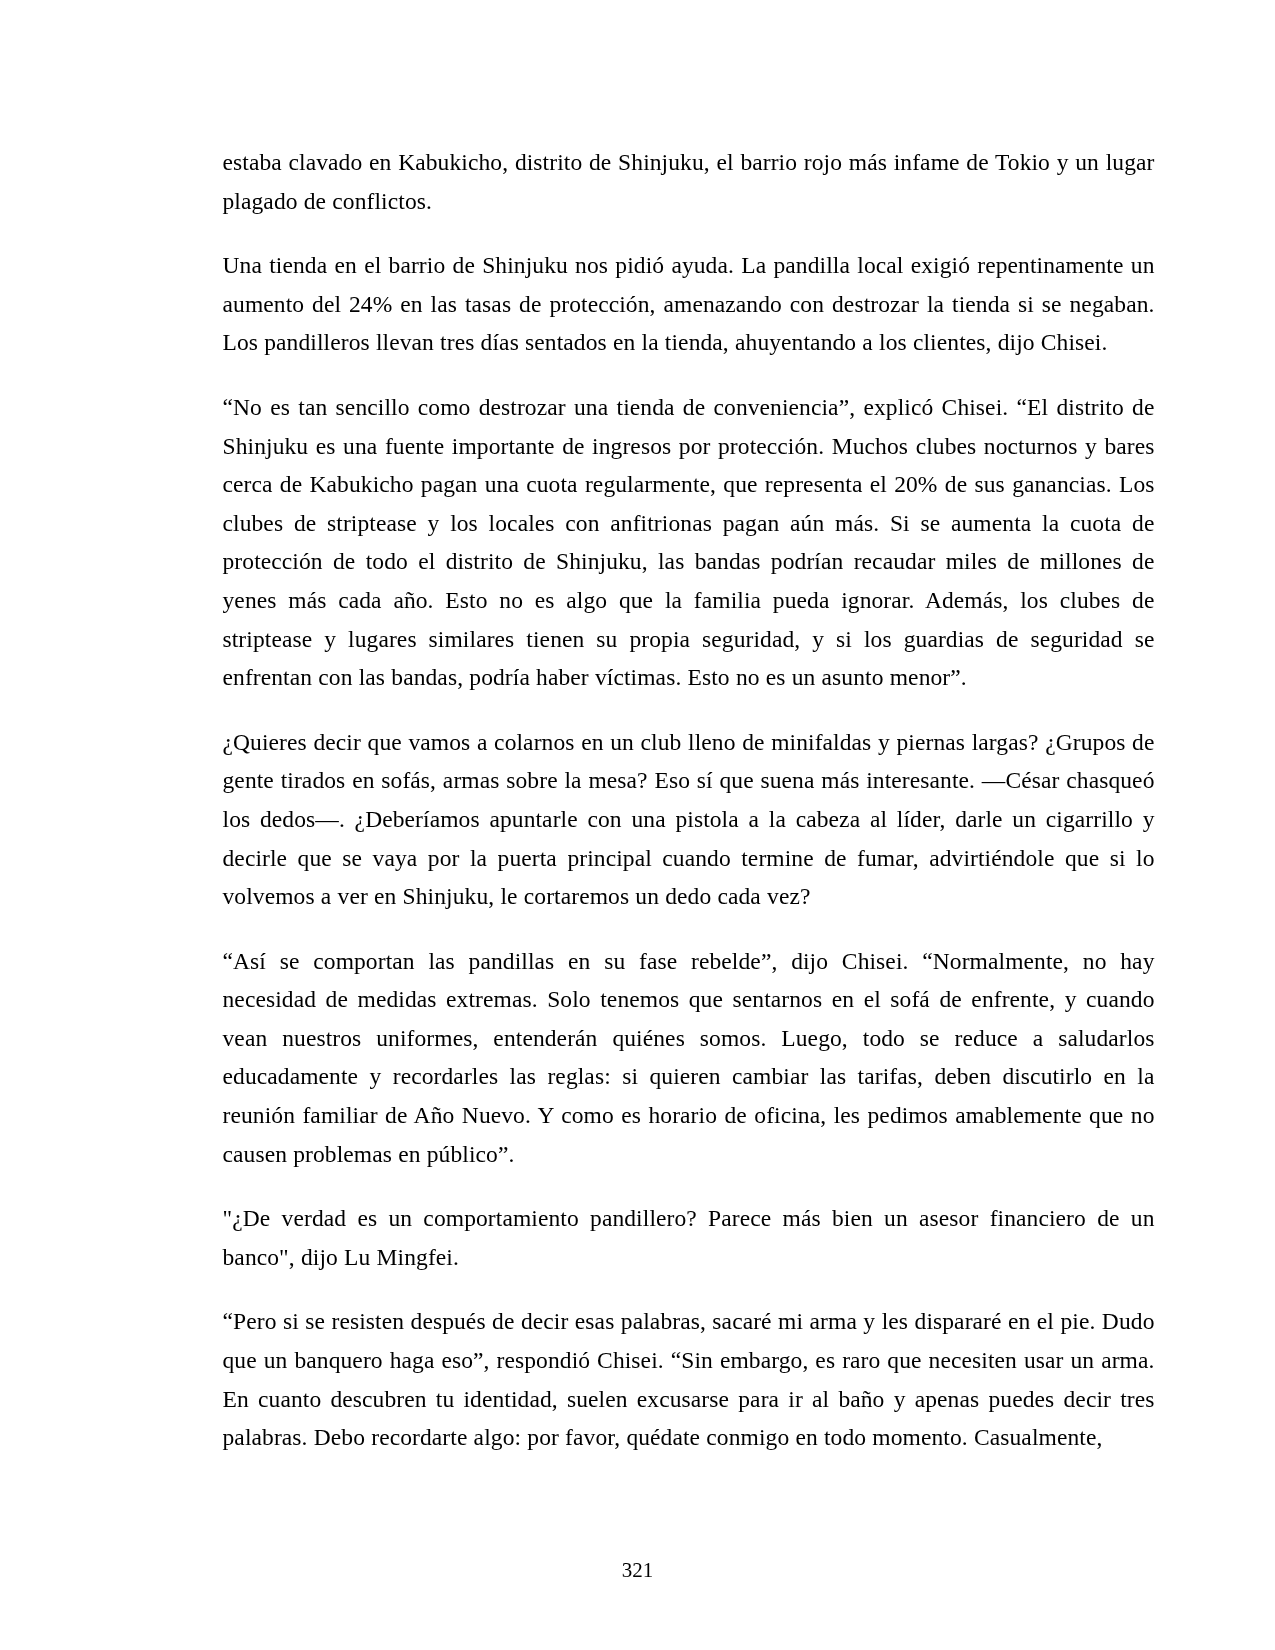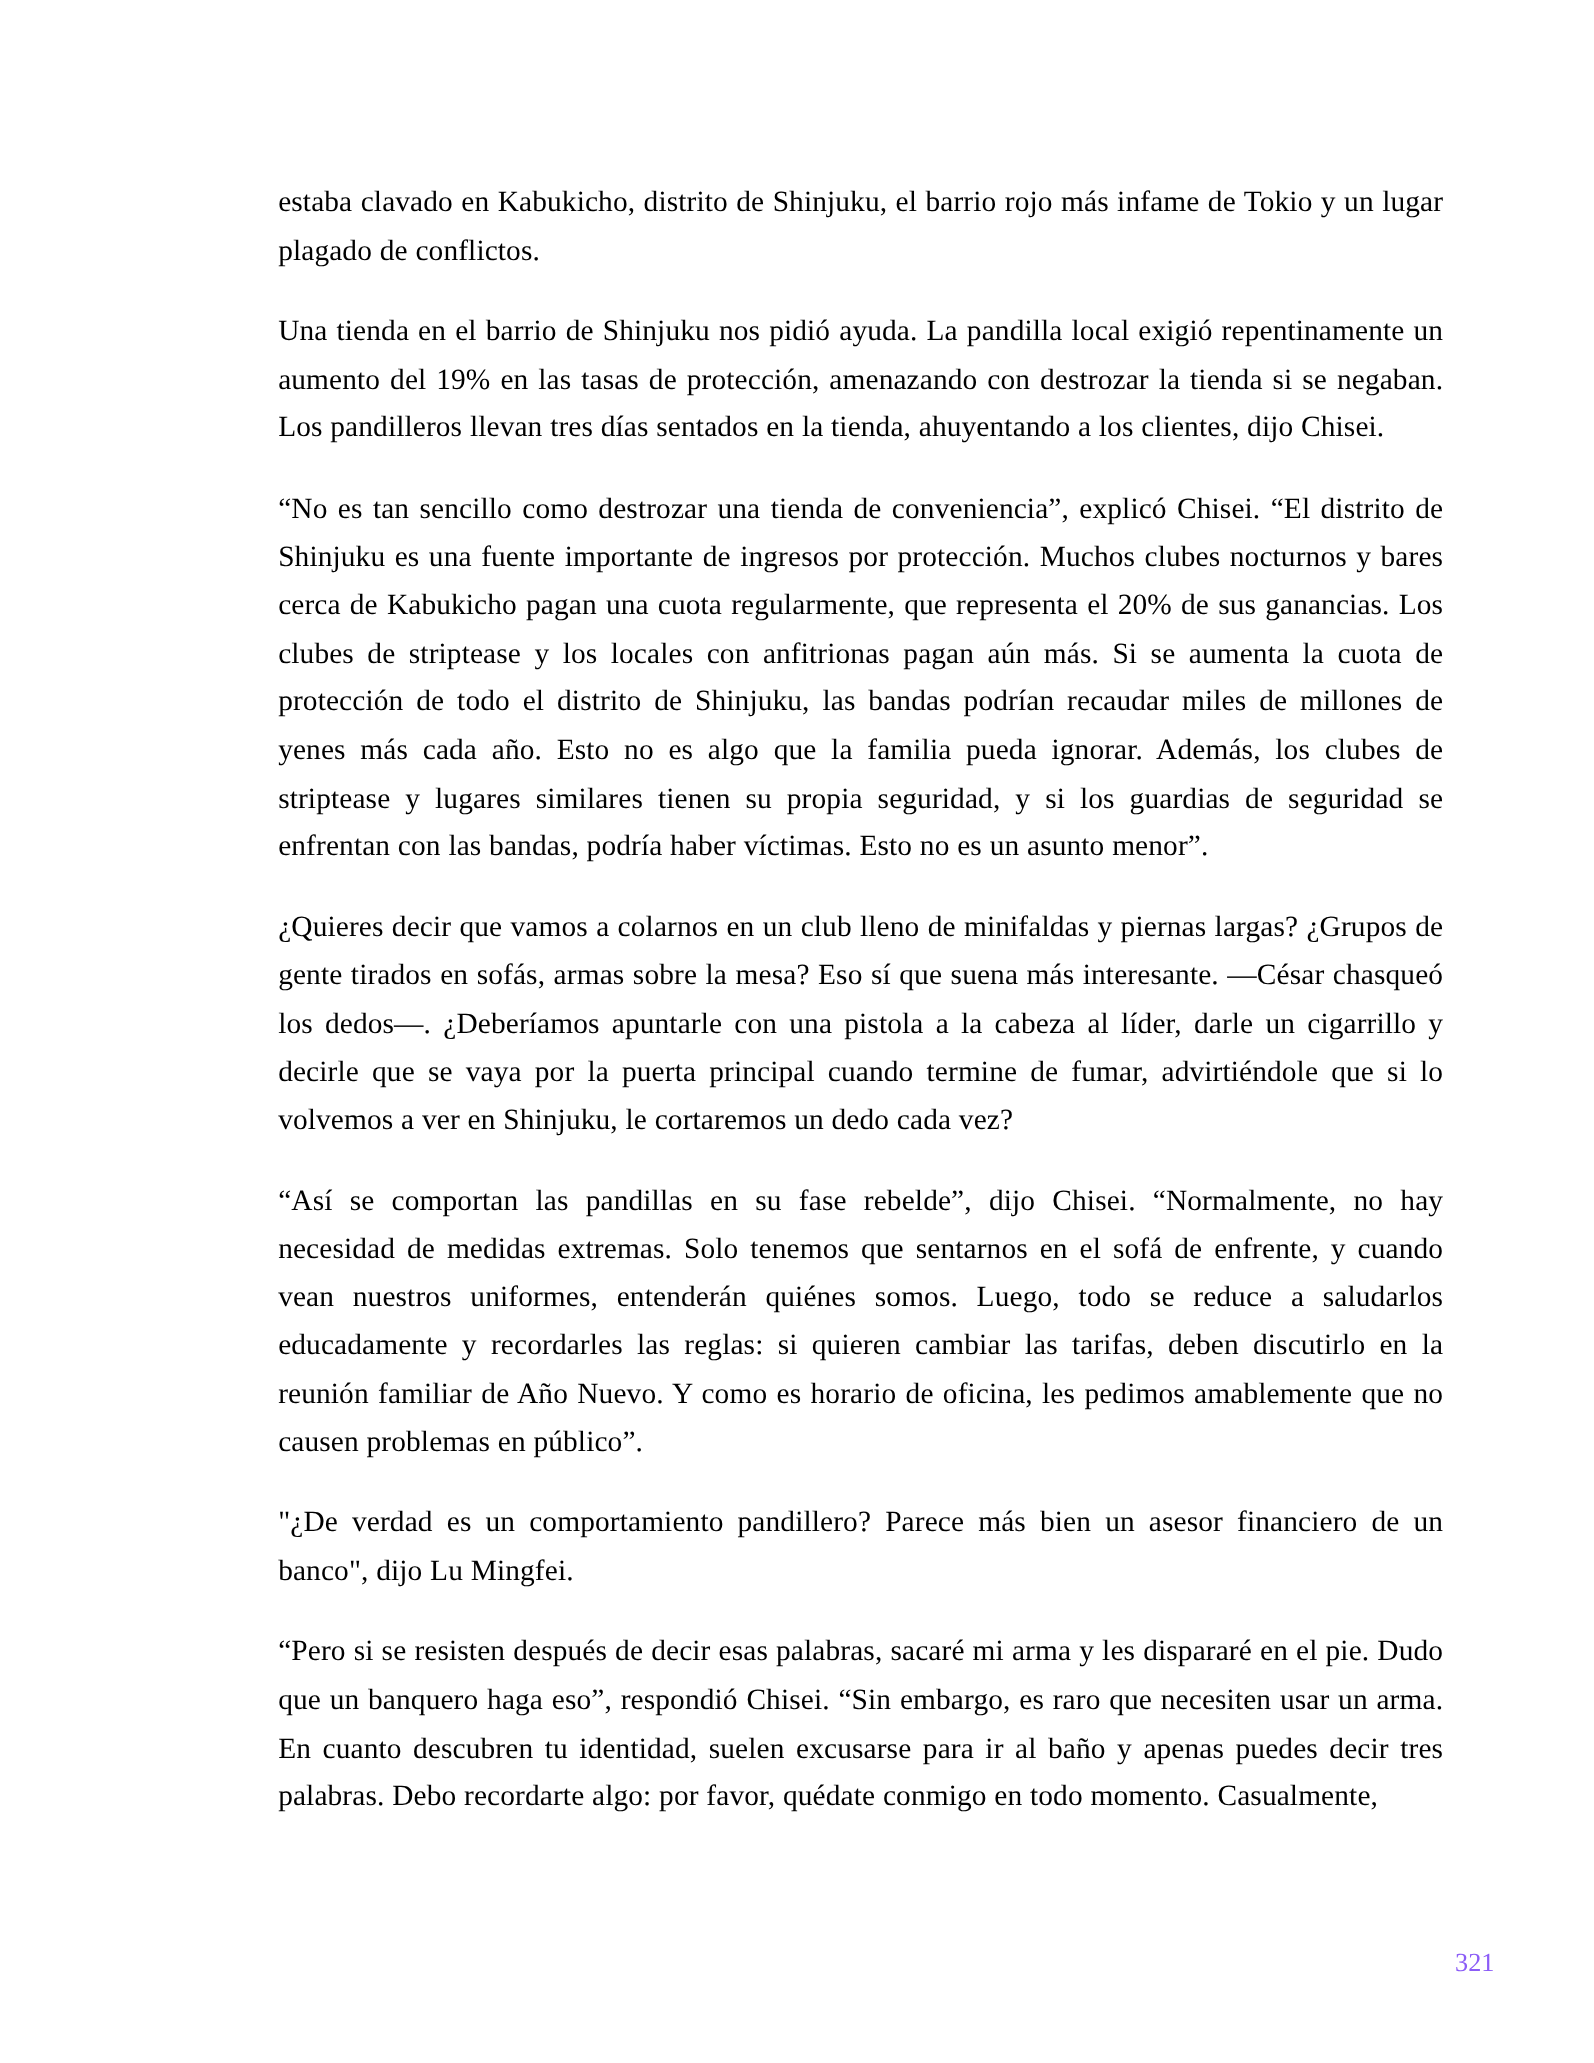"Una tienda en el barrio" p.para { text: 19% -> 24% }
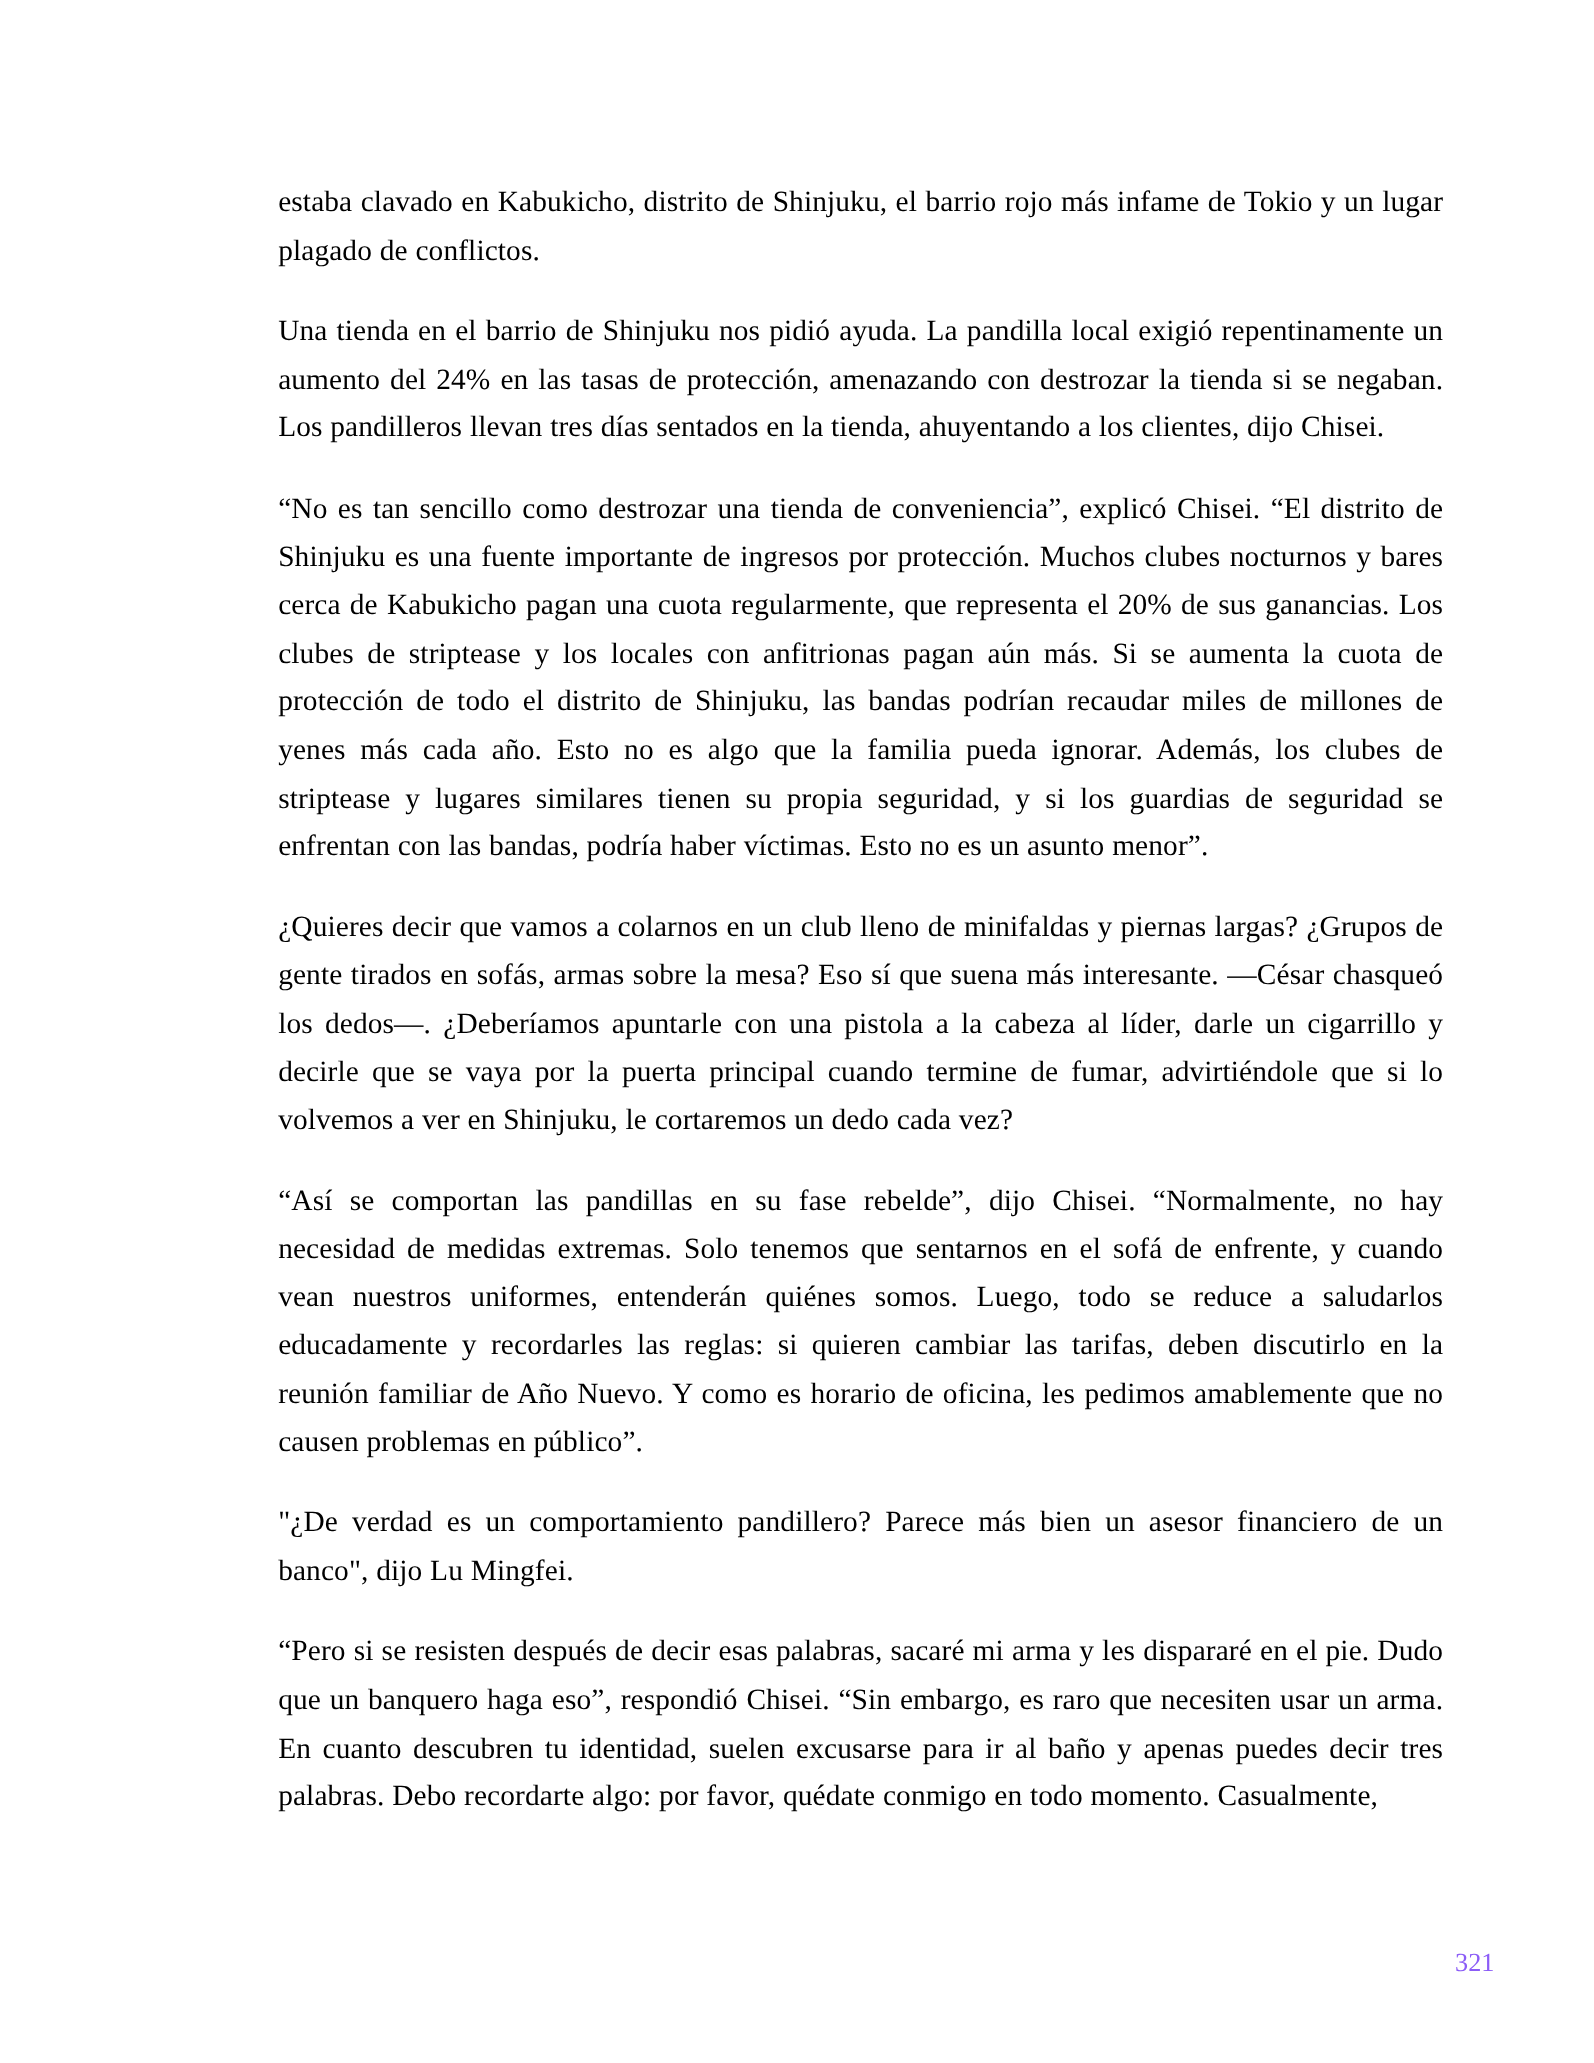"321" .page-number { color: #8b5cf6 -> #000000; text-align: right -> center }
